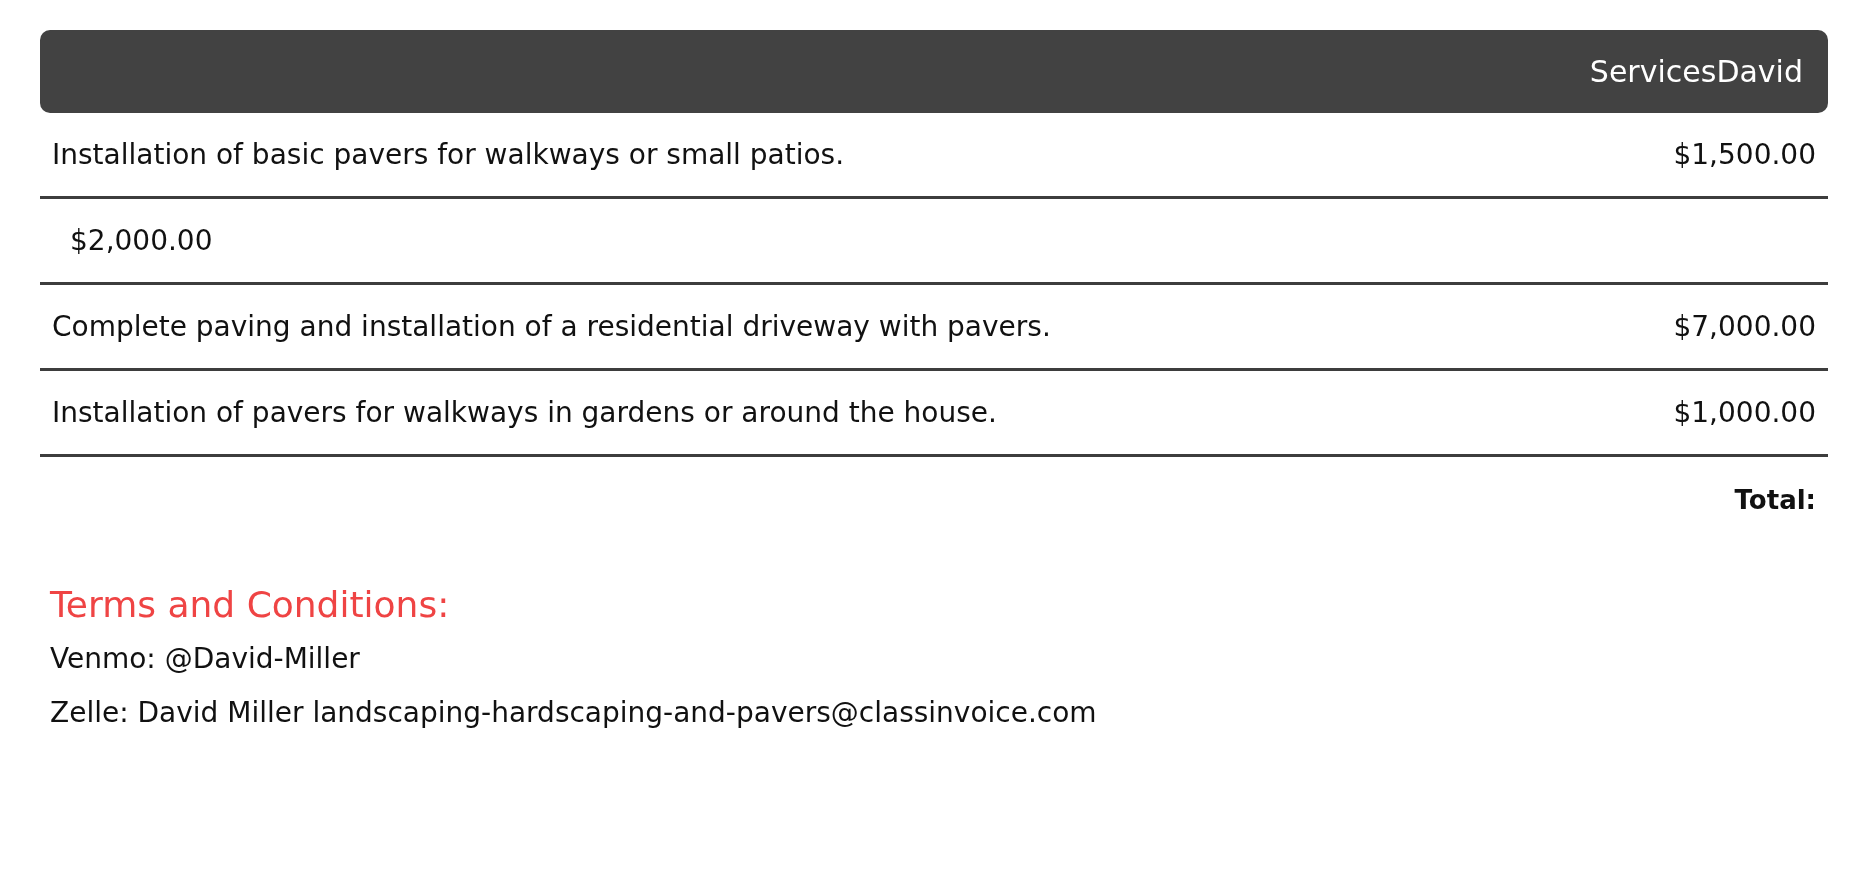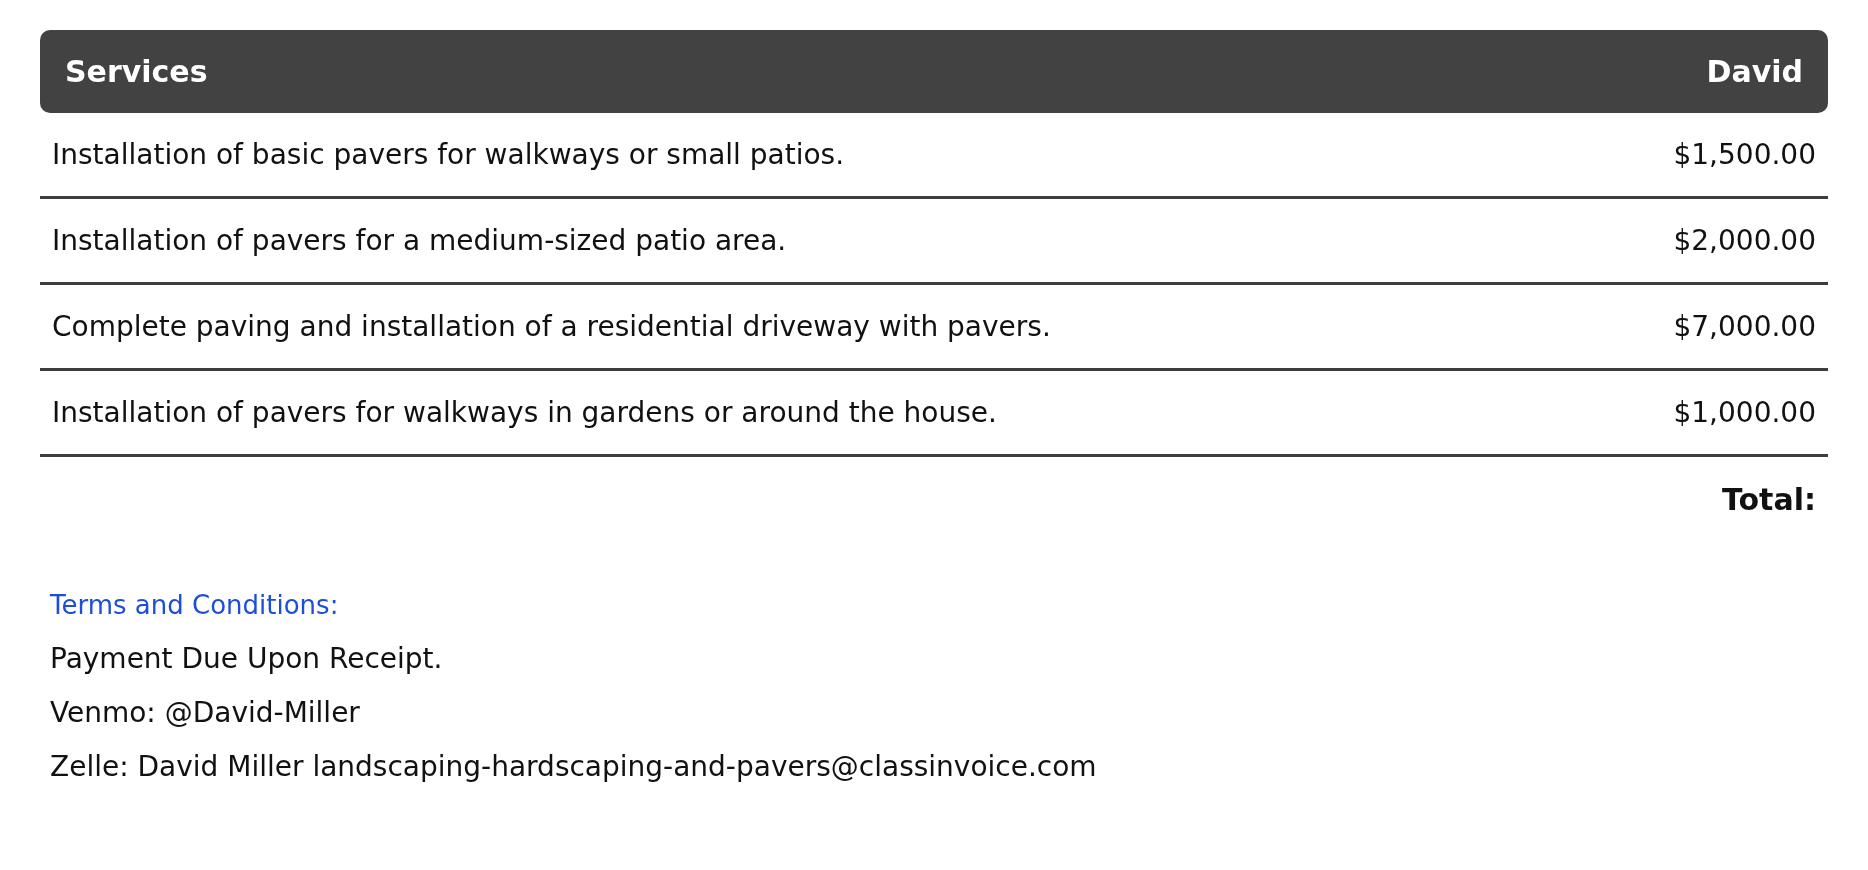"Services" .tbl-header { font-weight: bold -> normal; justify-content: space-between -> flex-end }
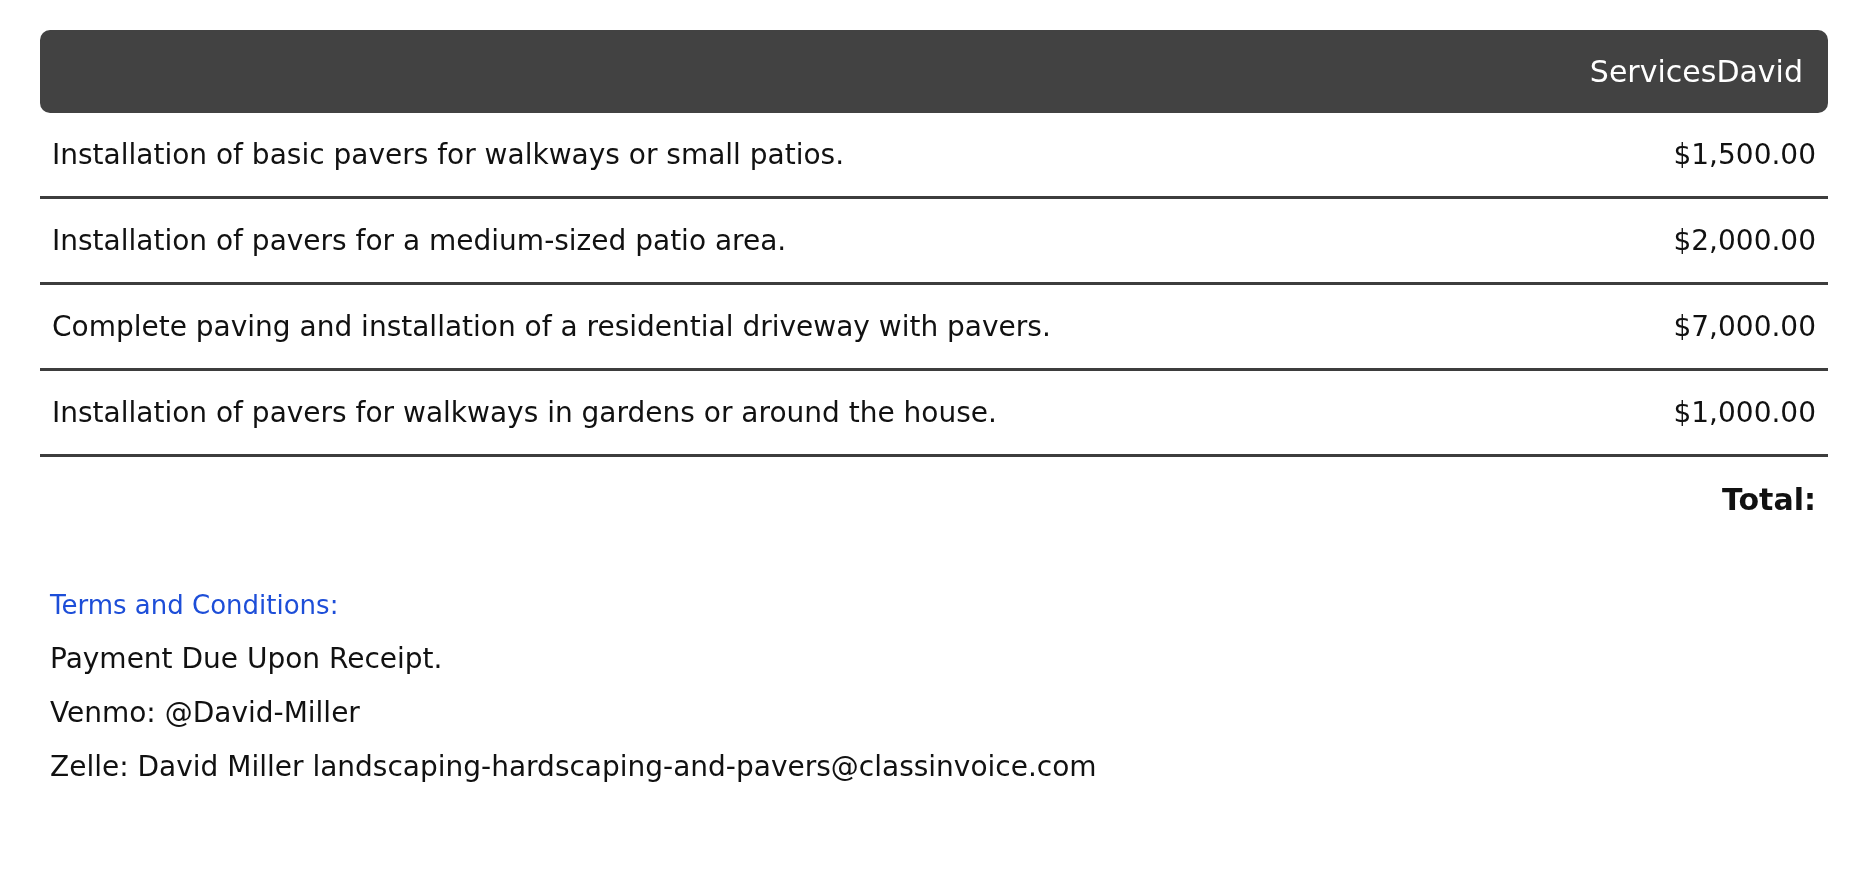"Installation of pavers for a" span.svc { html: <span>Installation of pavers for a medium-sized patio area.</span> -> none }
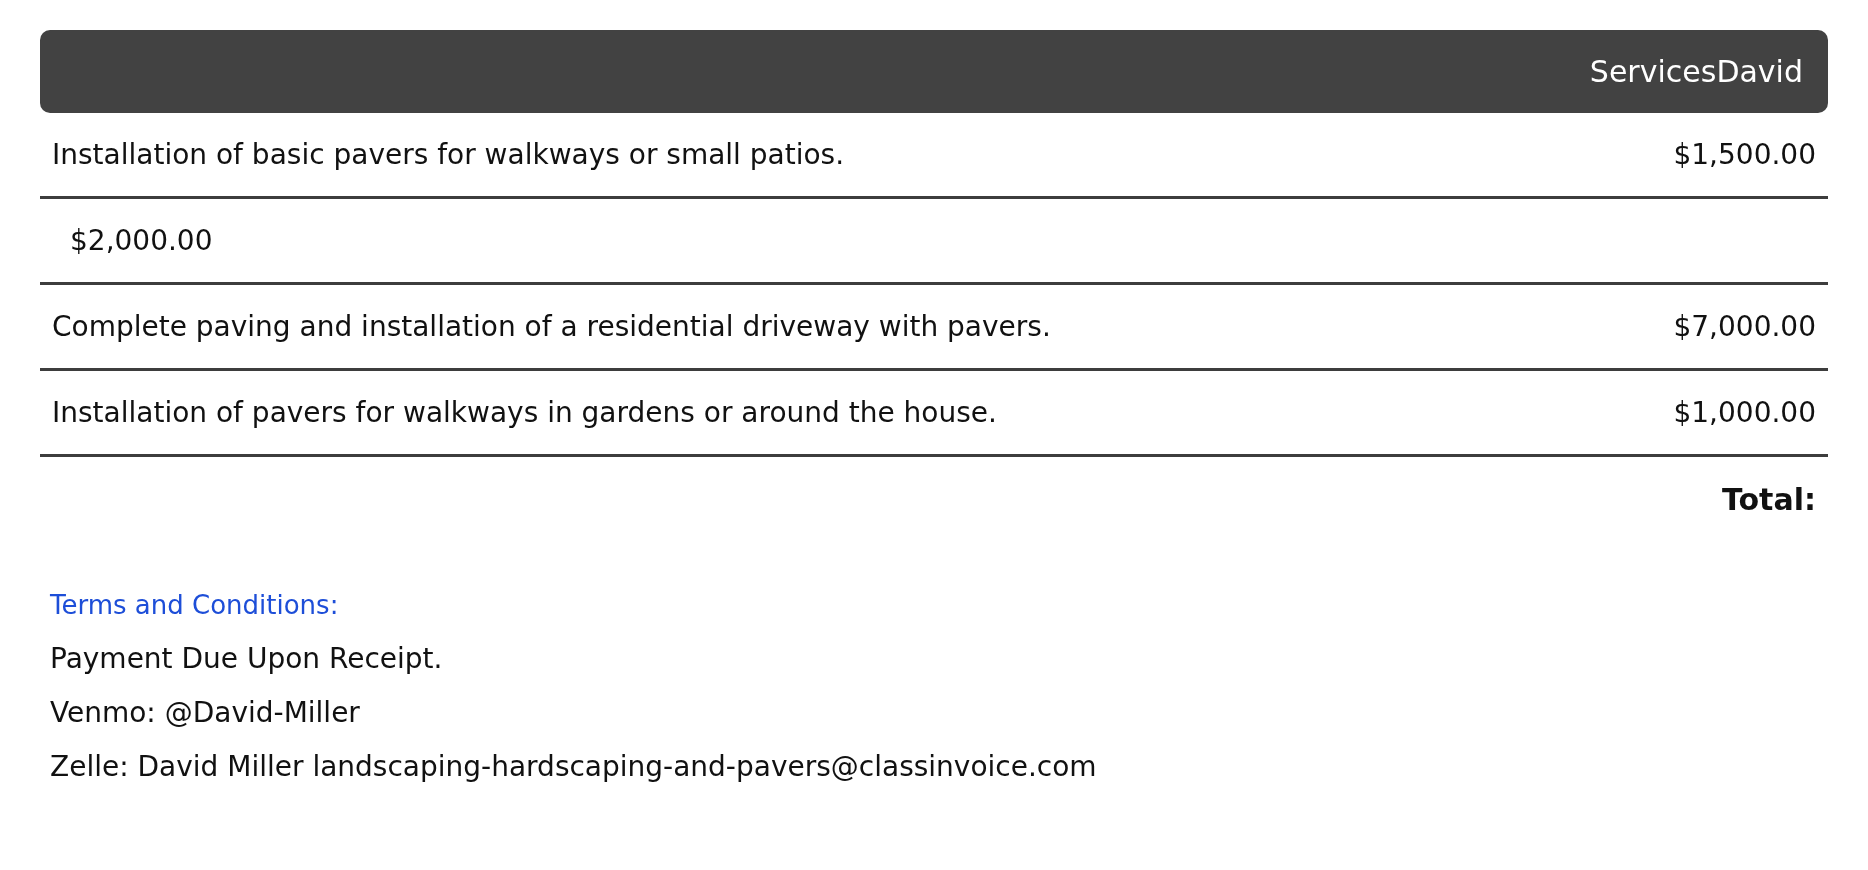"Total:" .tbl-total { font-size: 30px -> 26px }
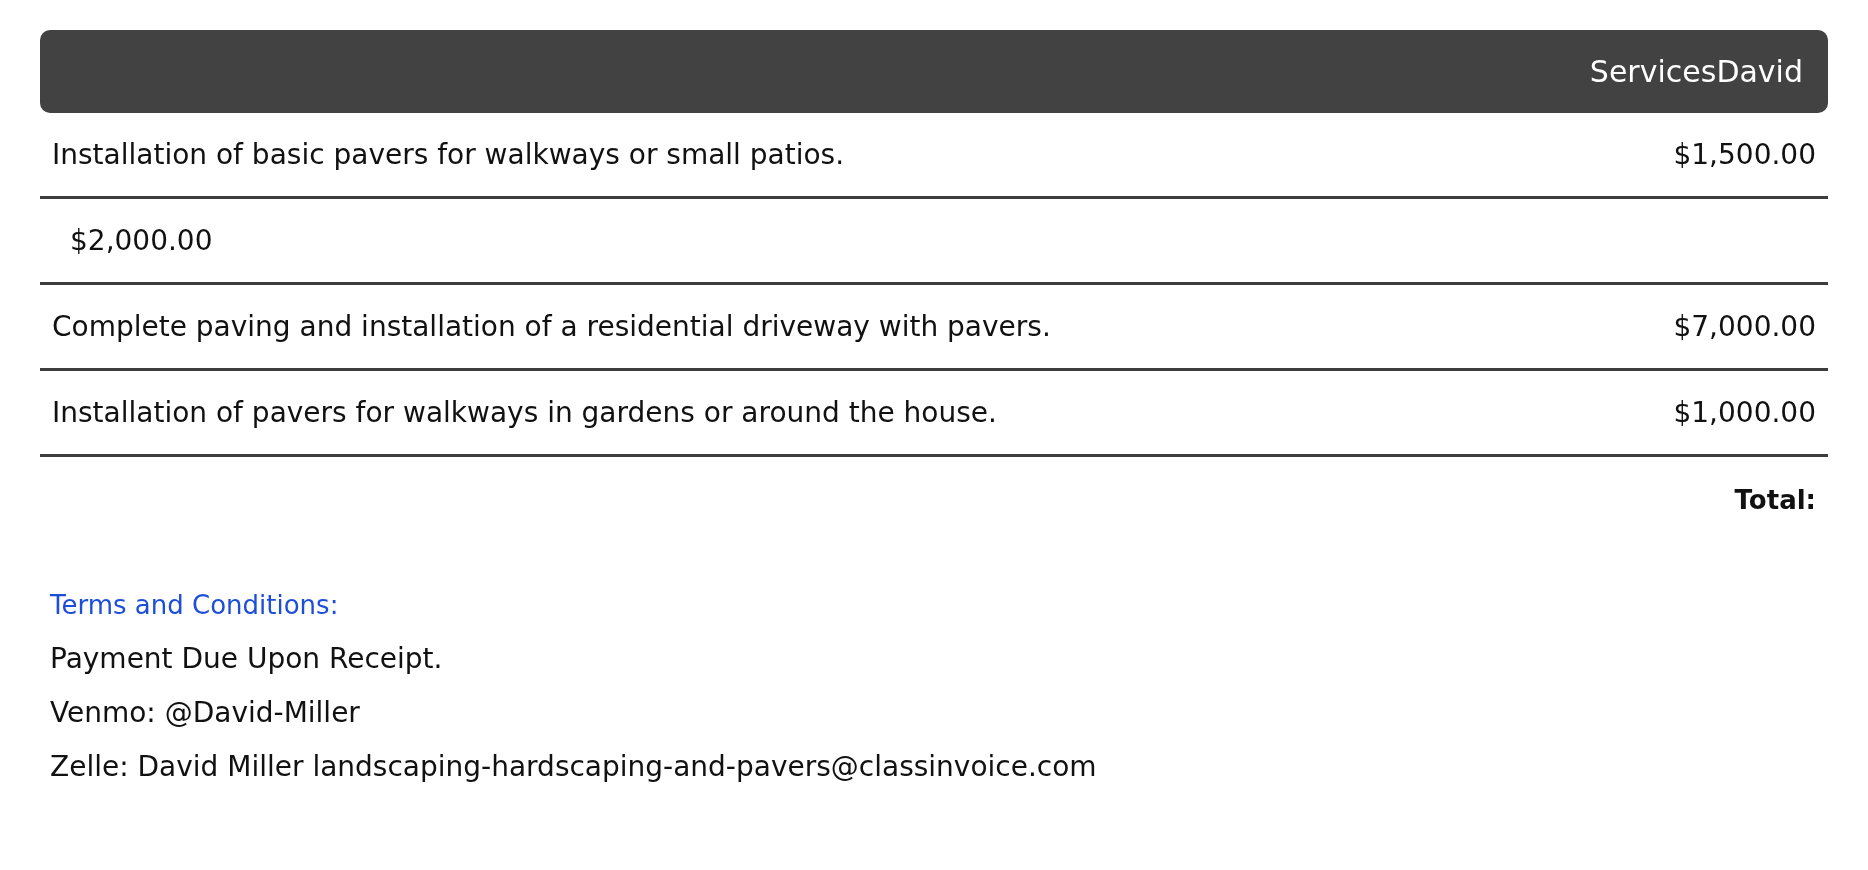"Terms and Conditions:" .terms-heading { color: #1d4ed8 -> #ef4444; font-size: 26px -> 36px }
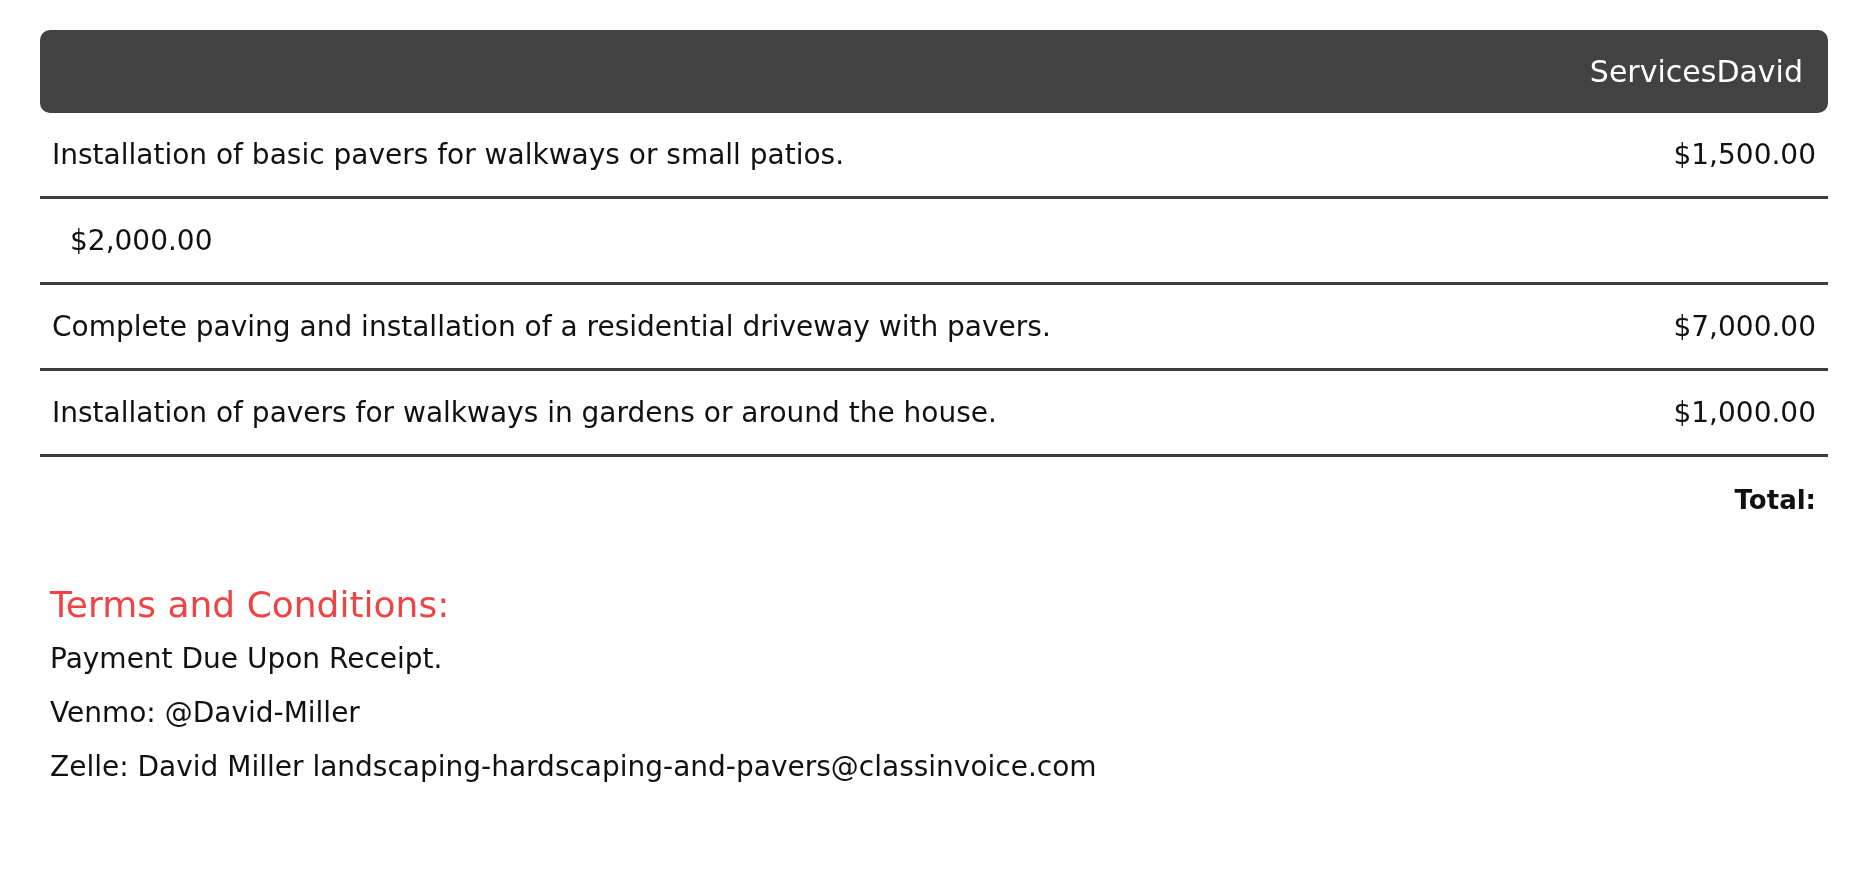"Payment Due Upon Receipt." div.terms-line { html: <div>Payment Due Upon Receipt.</div> -> none }
